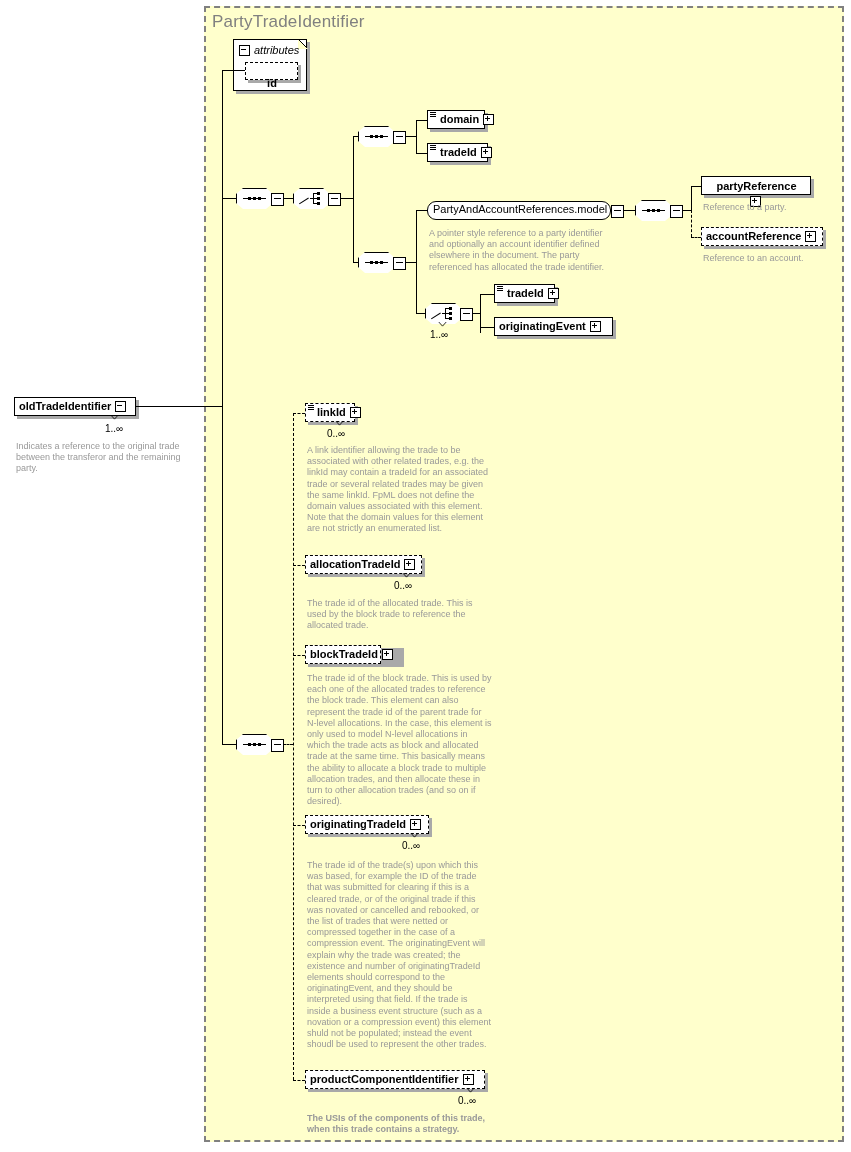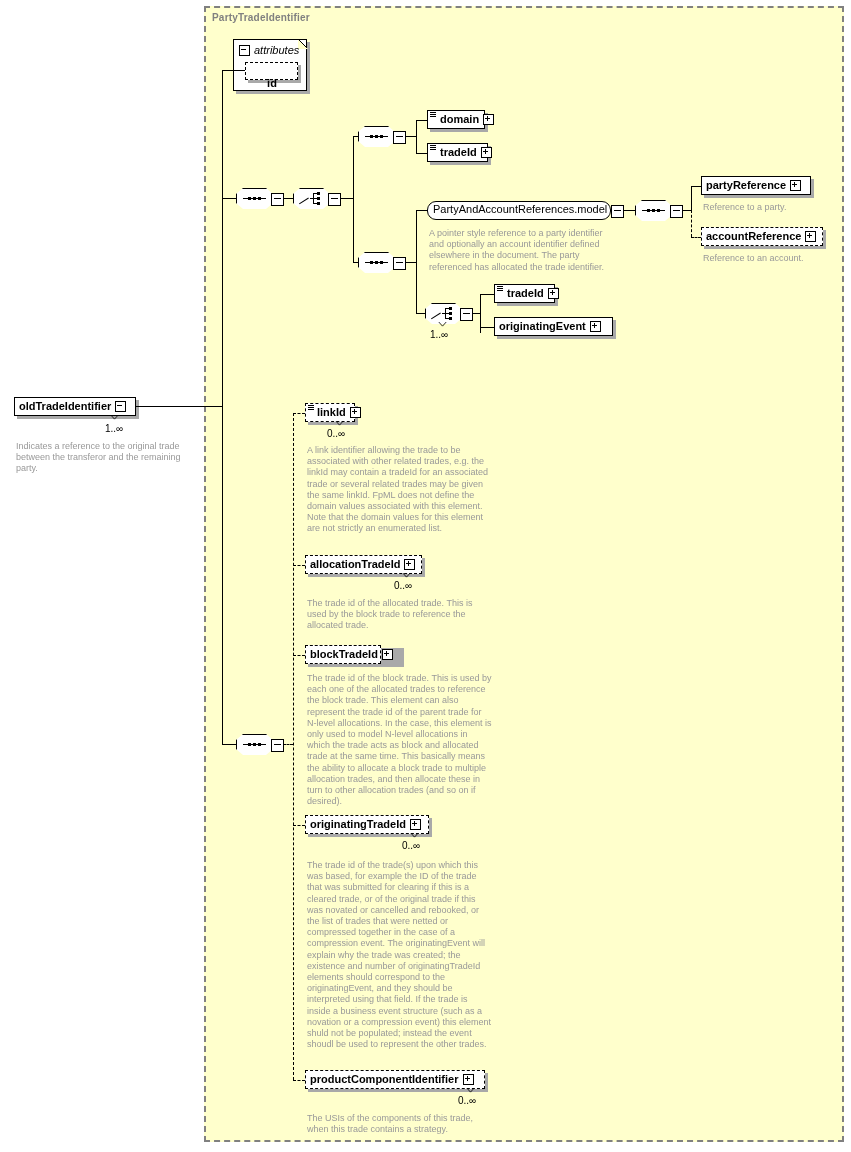"PartyTradeIdentifier" .grp-title { font-size: 10px -> 17px; font-weight: bold -> normal }
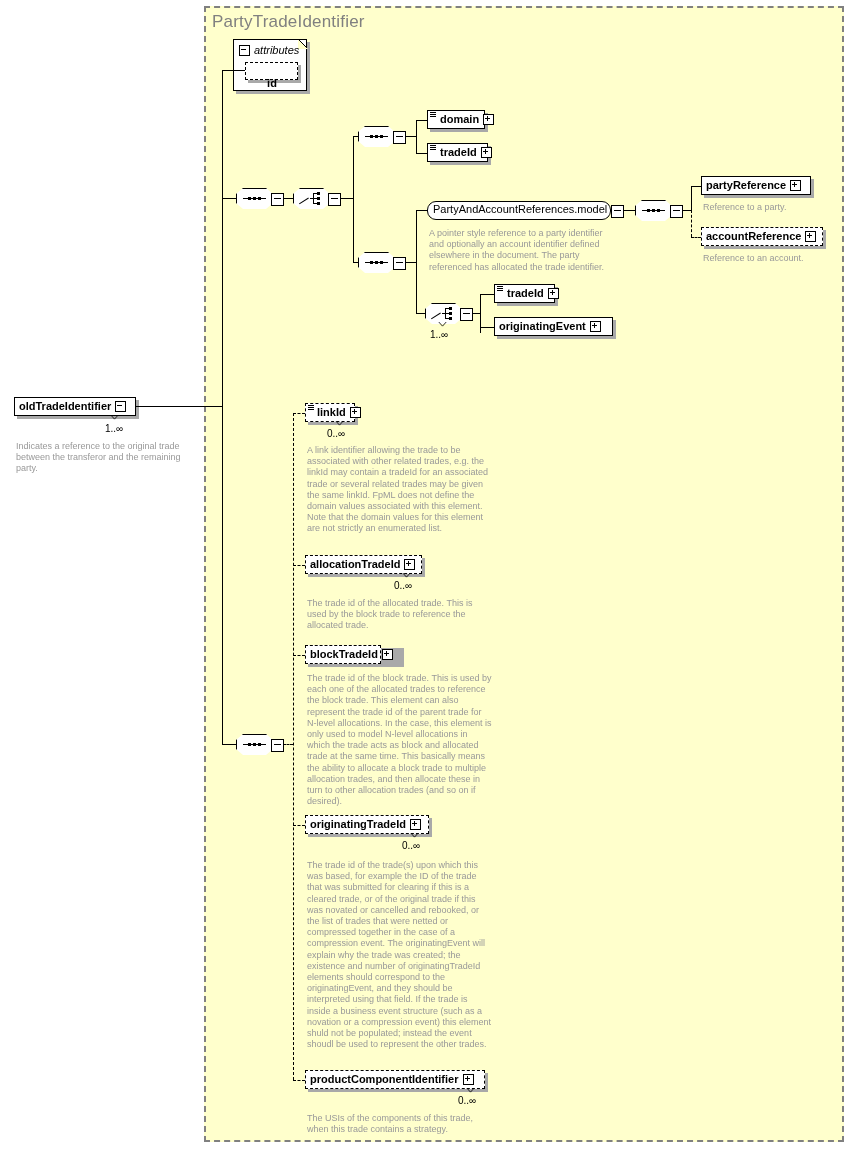"partyReference" div.node { flex-direction: none -> column }
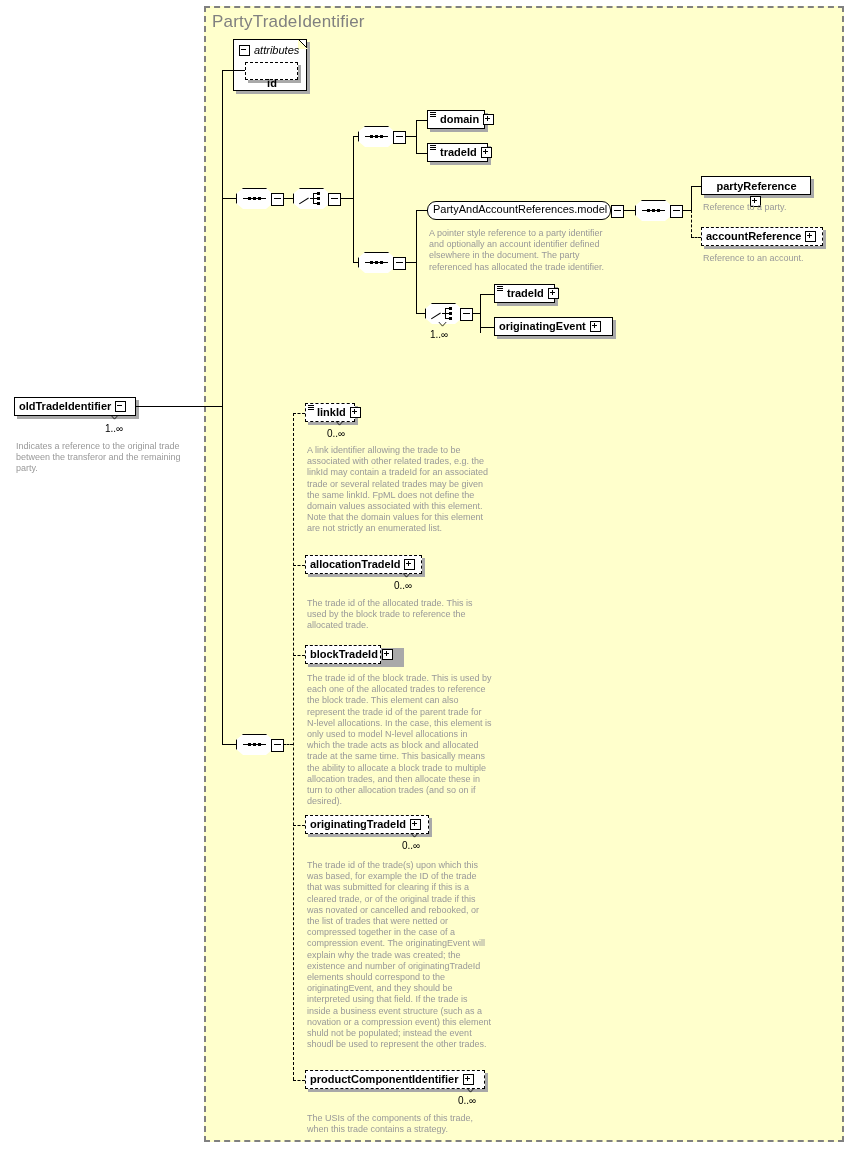"The USIs of the components" div.doc { font-weight: none -> bold }
